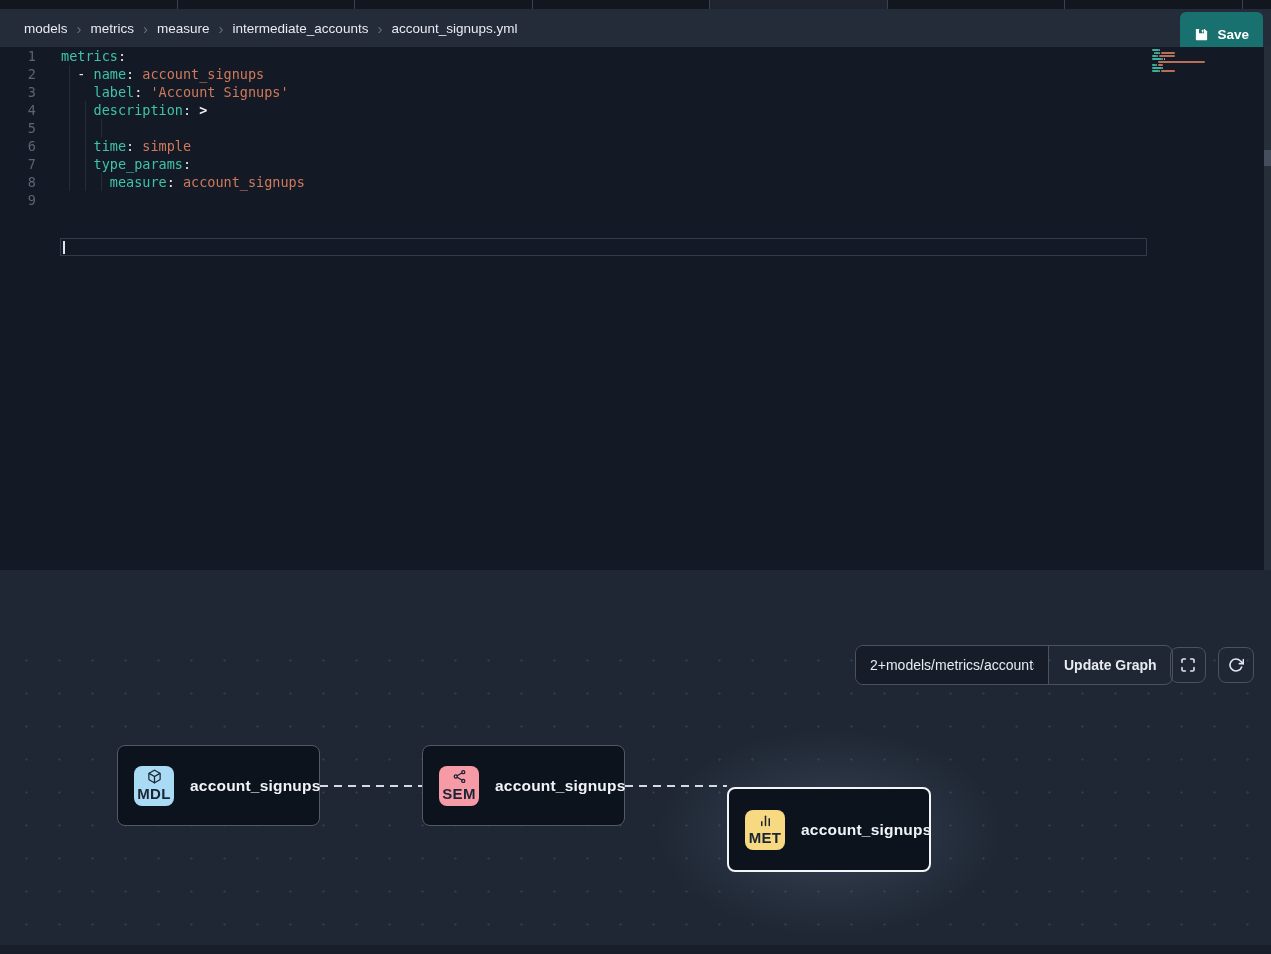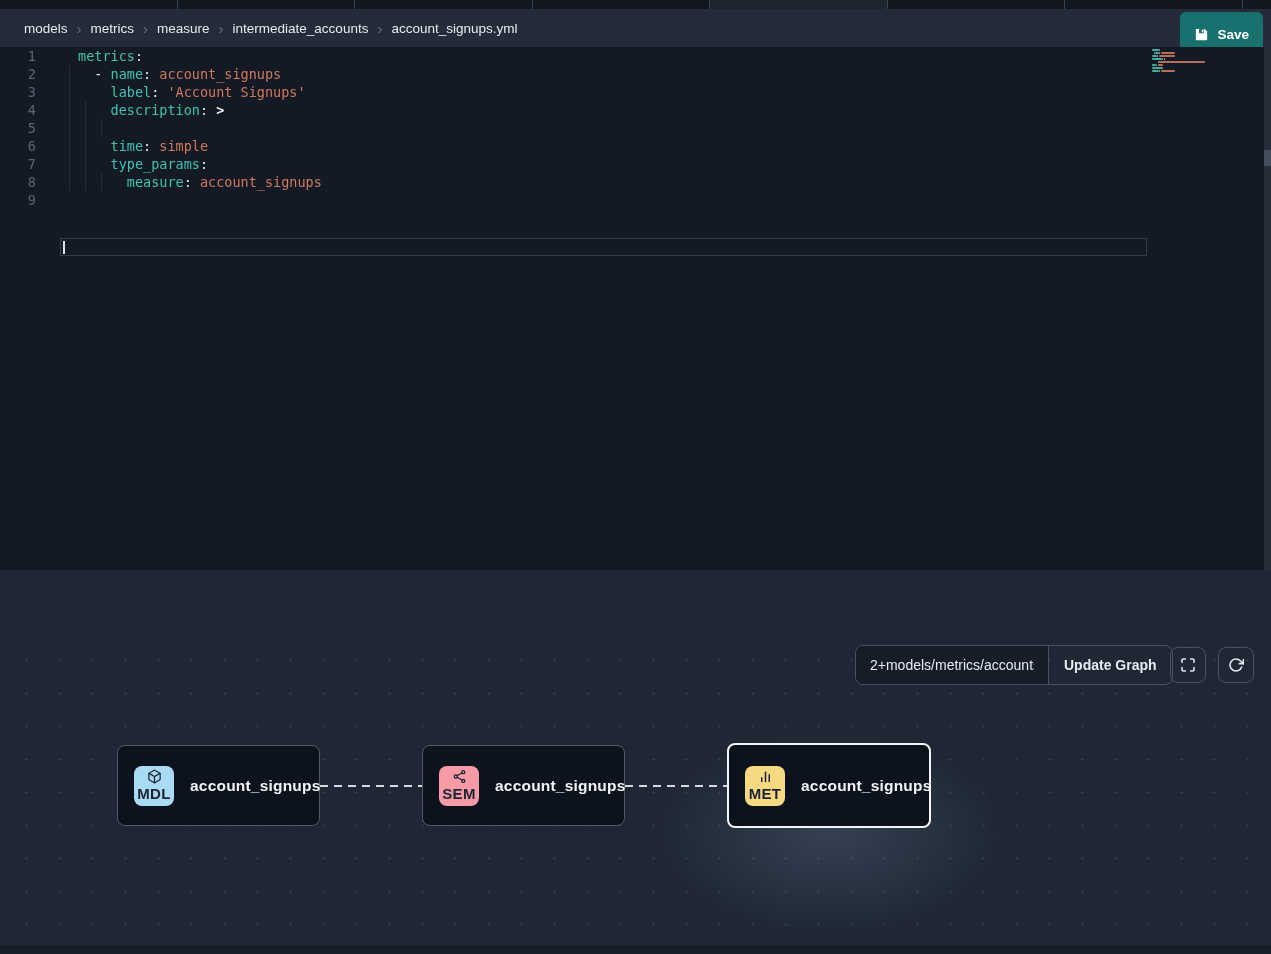"metrics:" .lc { margin-left: 42px -> 25px }
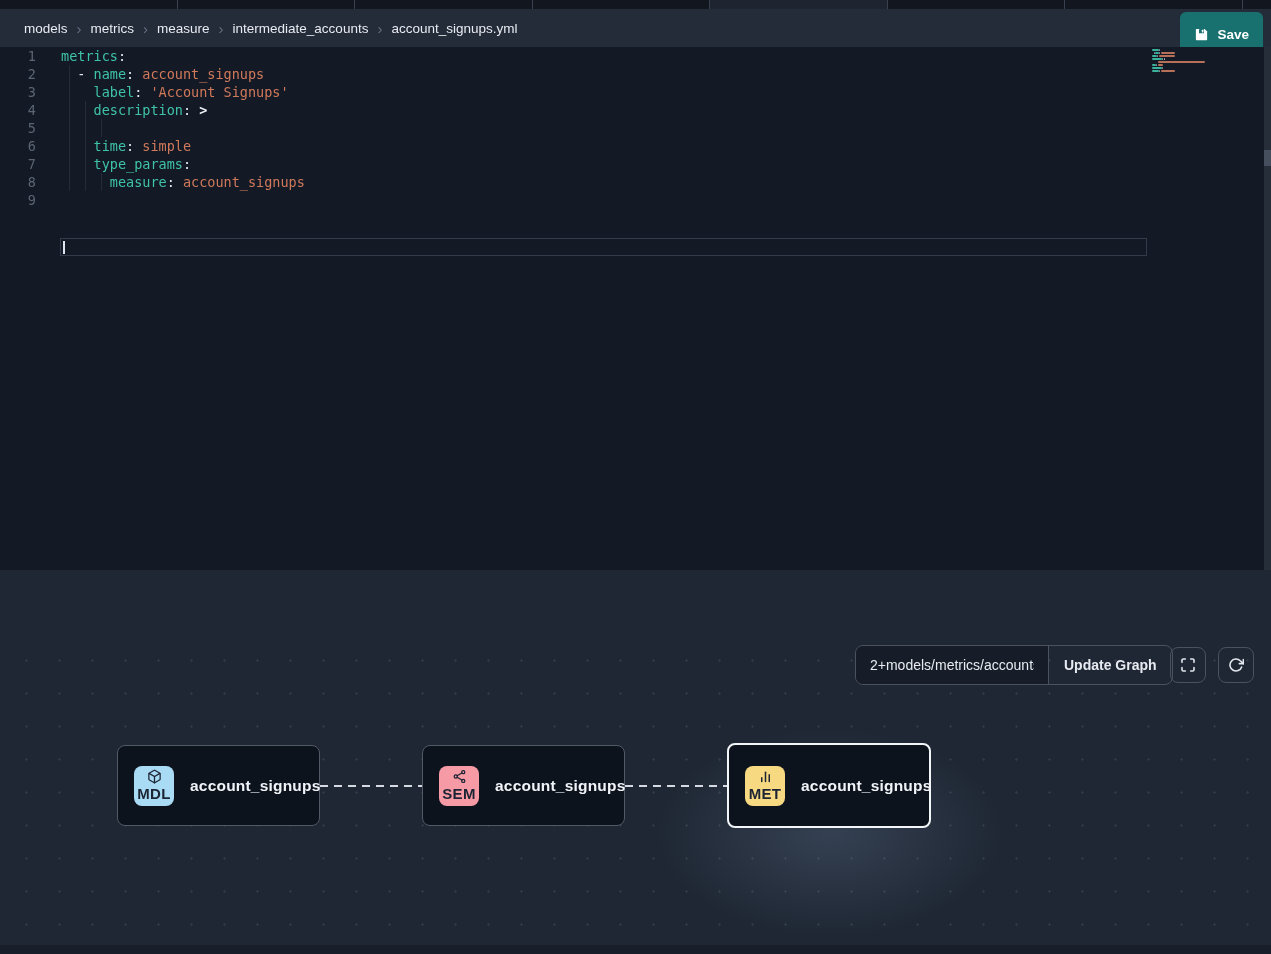"MET" .node.selected { margin-top: none -> 44px }
